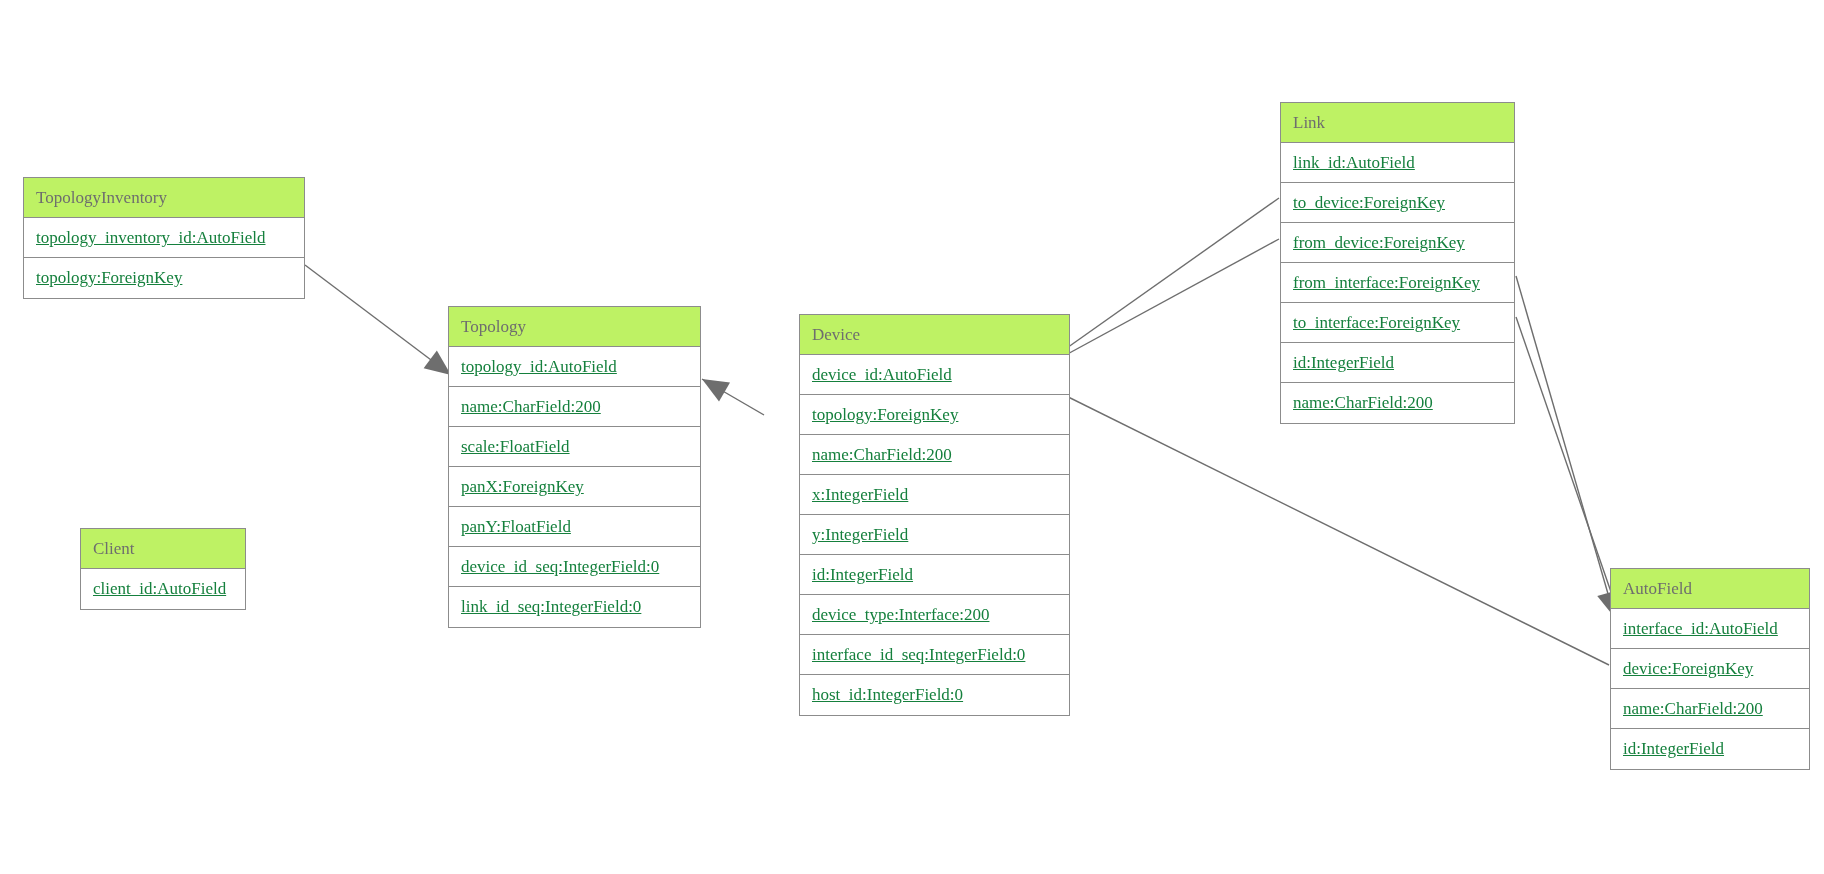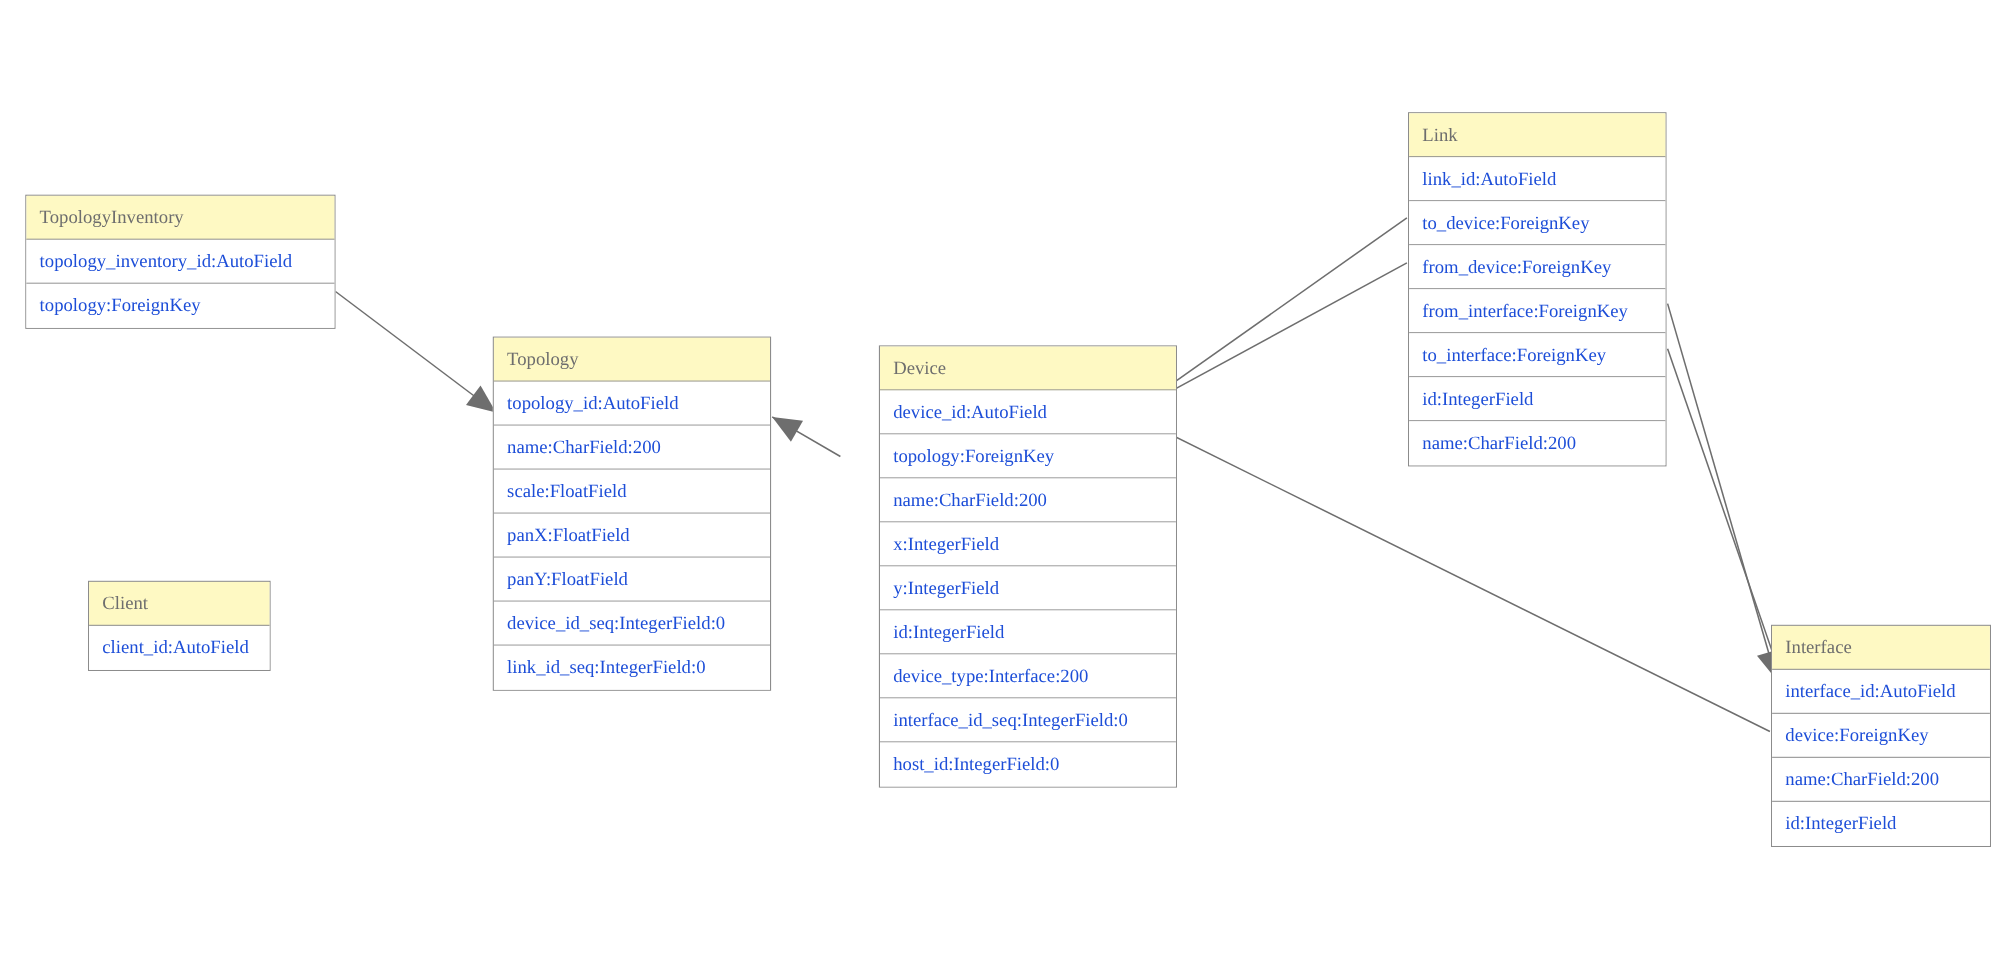"Link" .entity-header { background: #fef9c3 -> #bef264 }
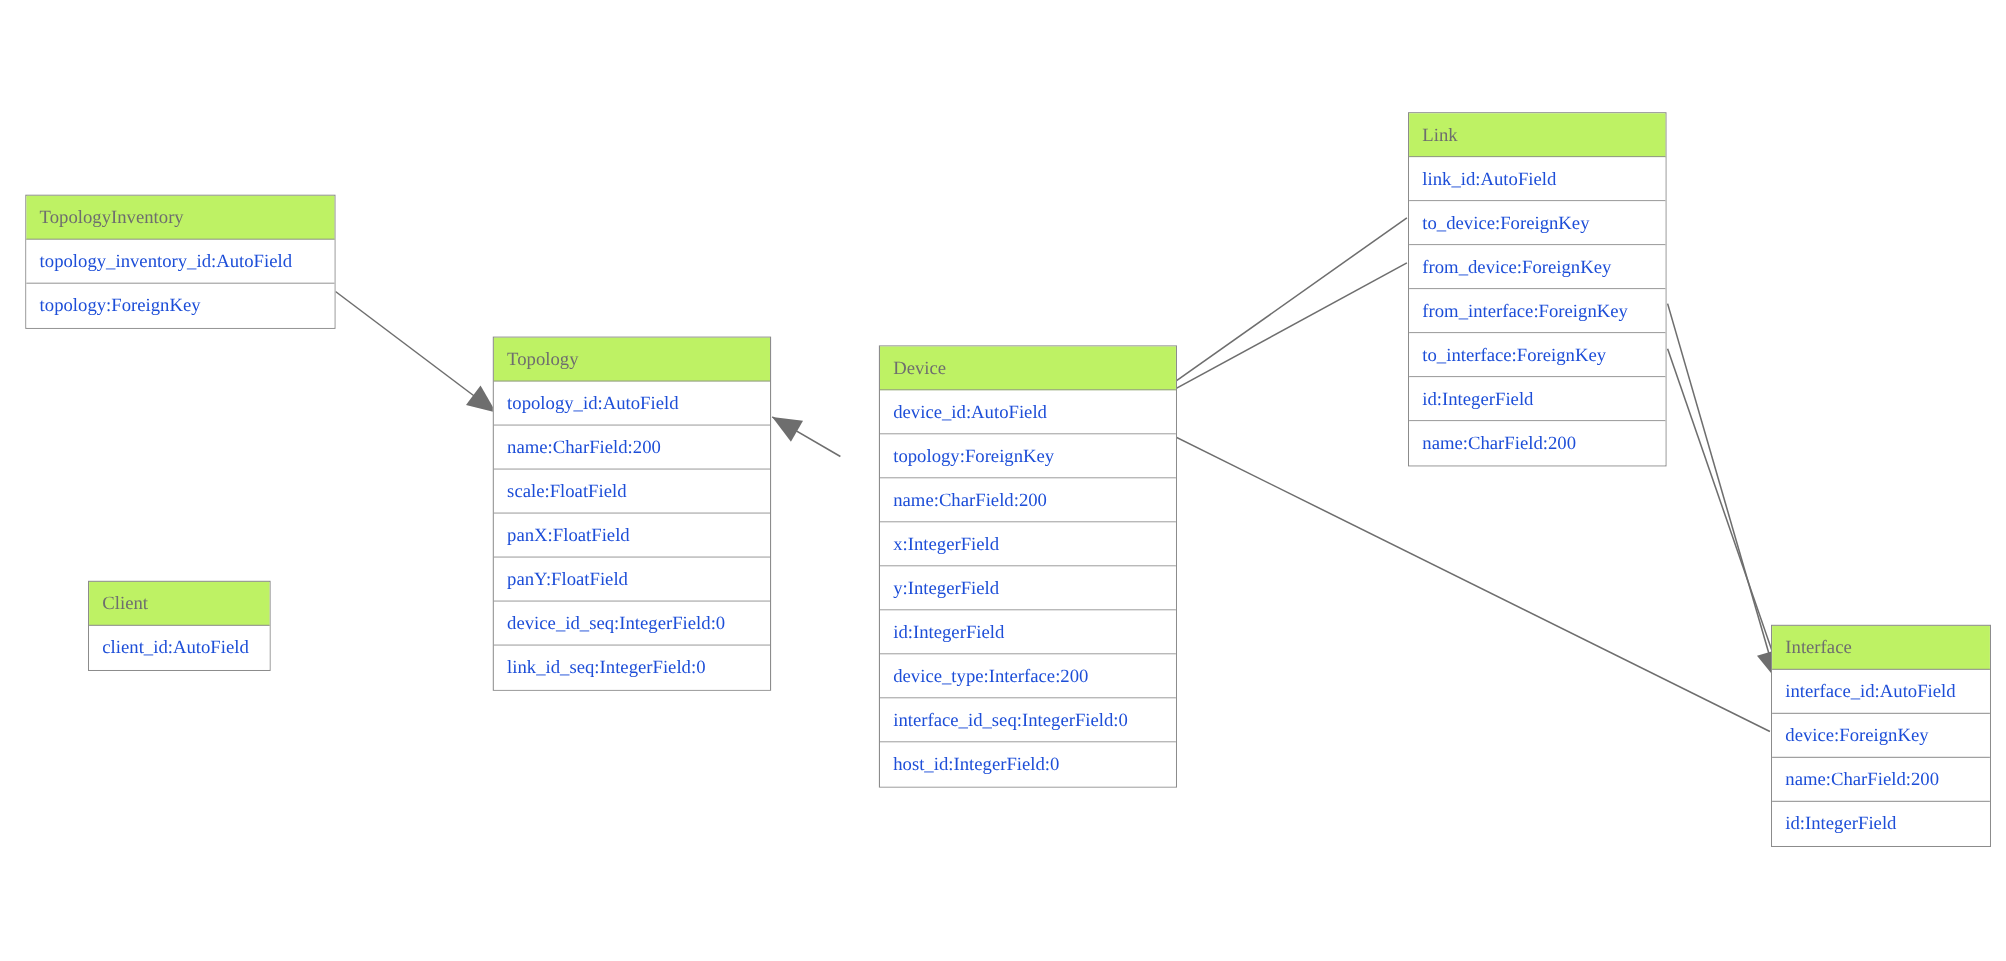"link_id:AutoField" .entity-field { color: #1d4ed8 -> #15803d; text-decoration: none -> underline }
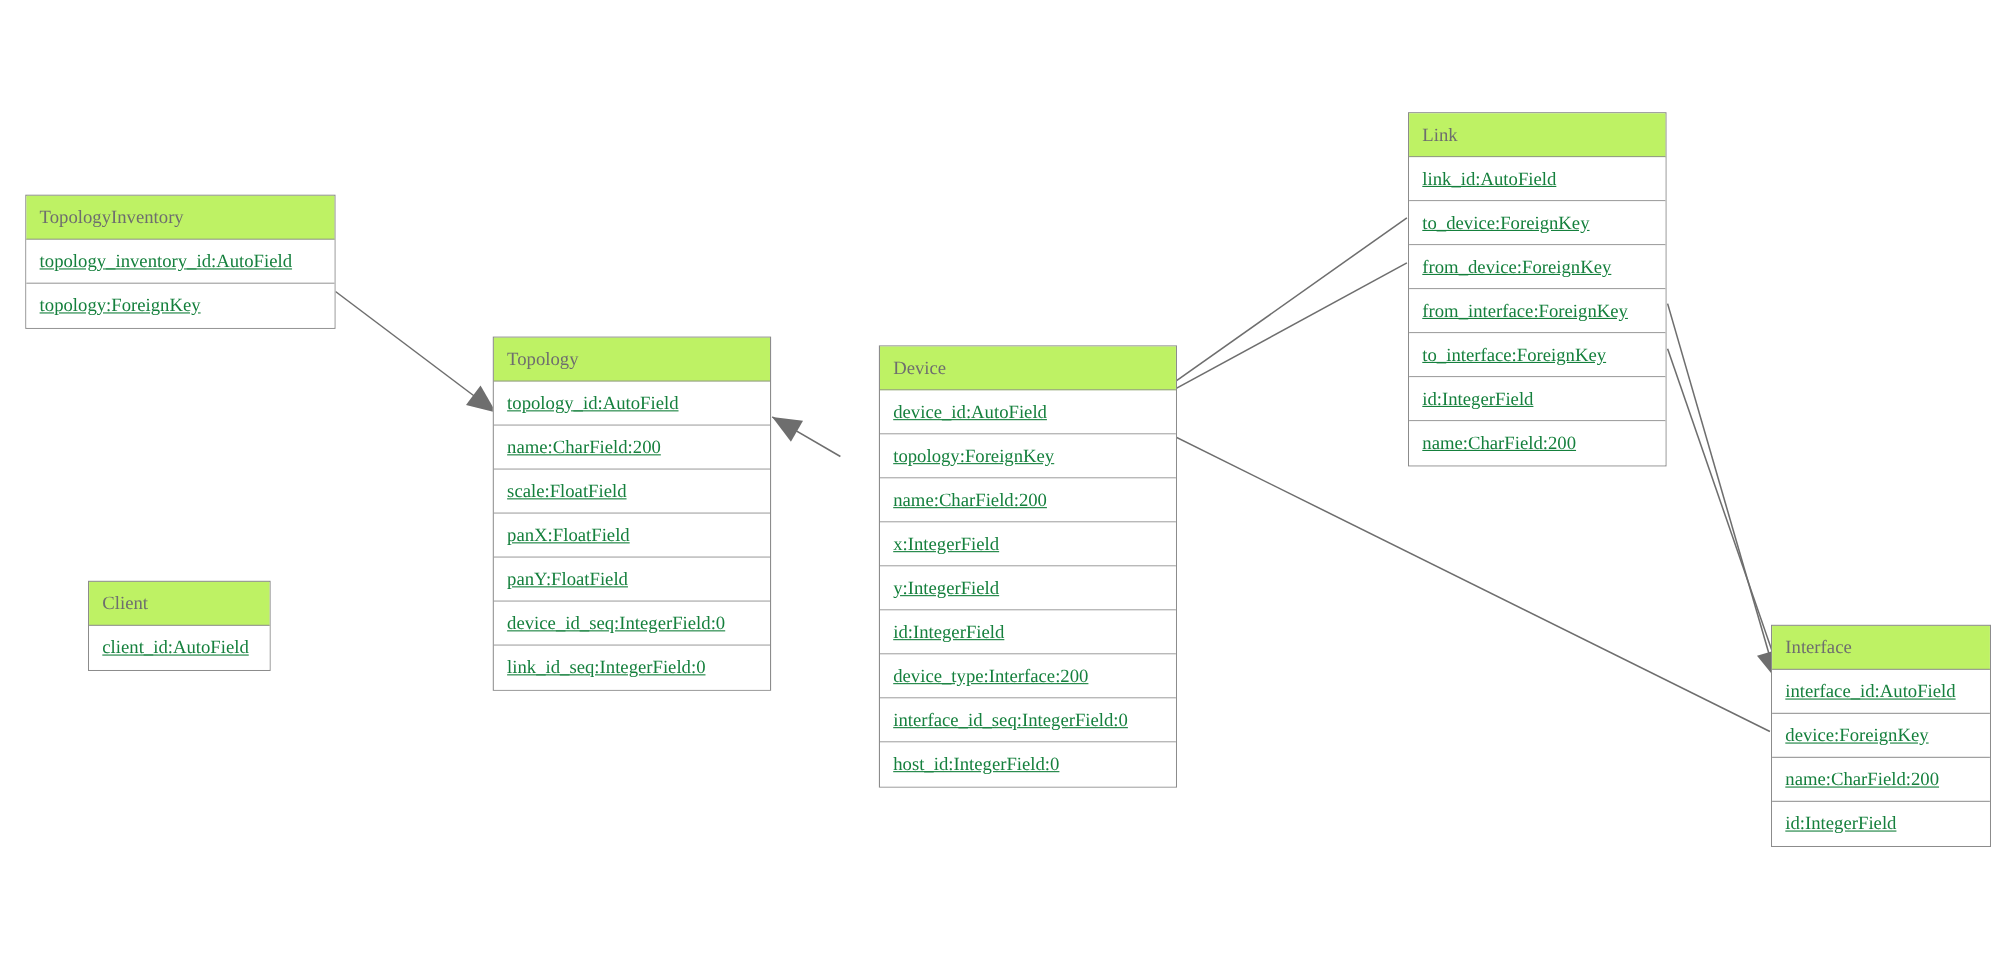"panX:FloatField" div.entity-field { text: panX:FloatField -> panX:ForeignKey }
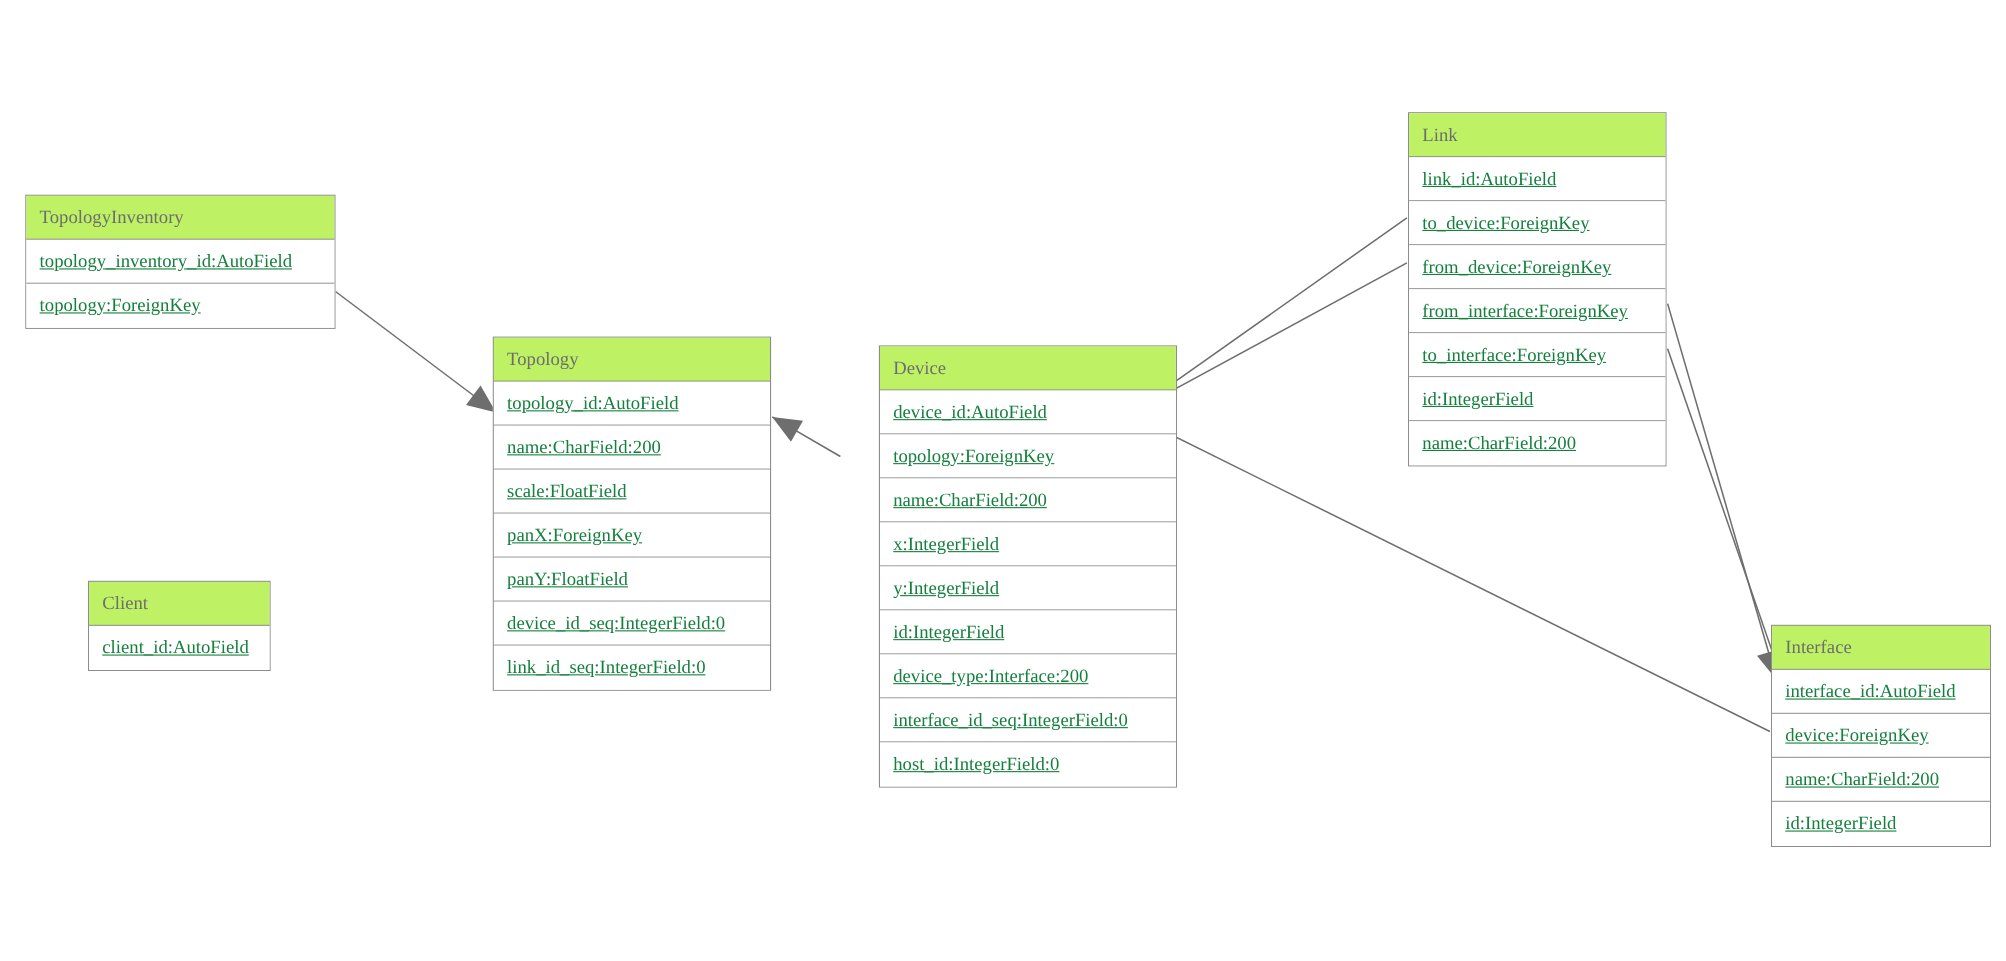"Interface" div.entity-header { text: Interface -> AutoField }
